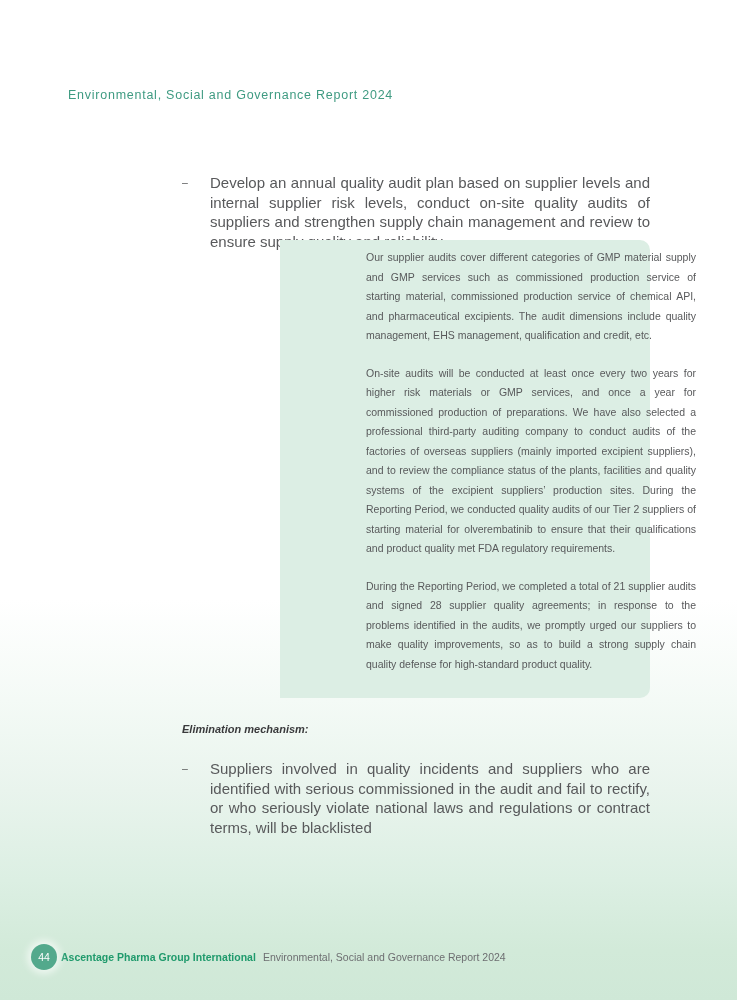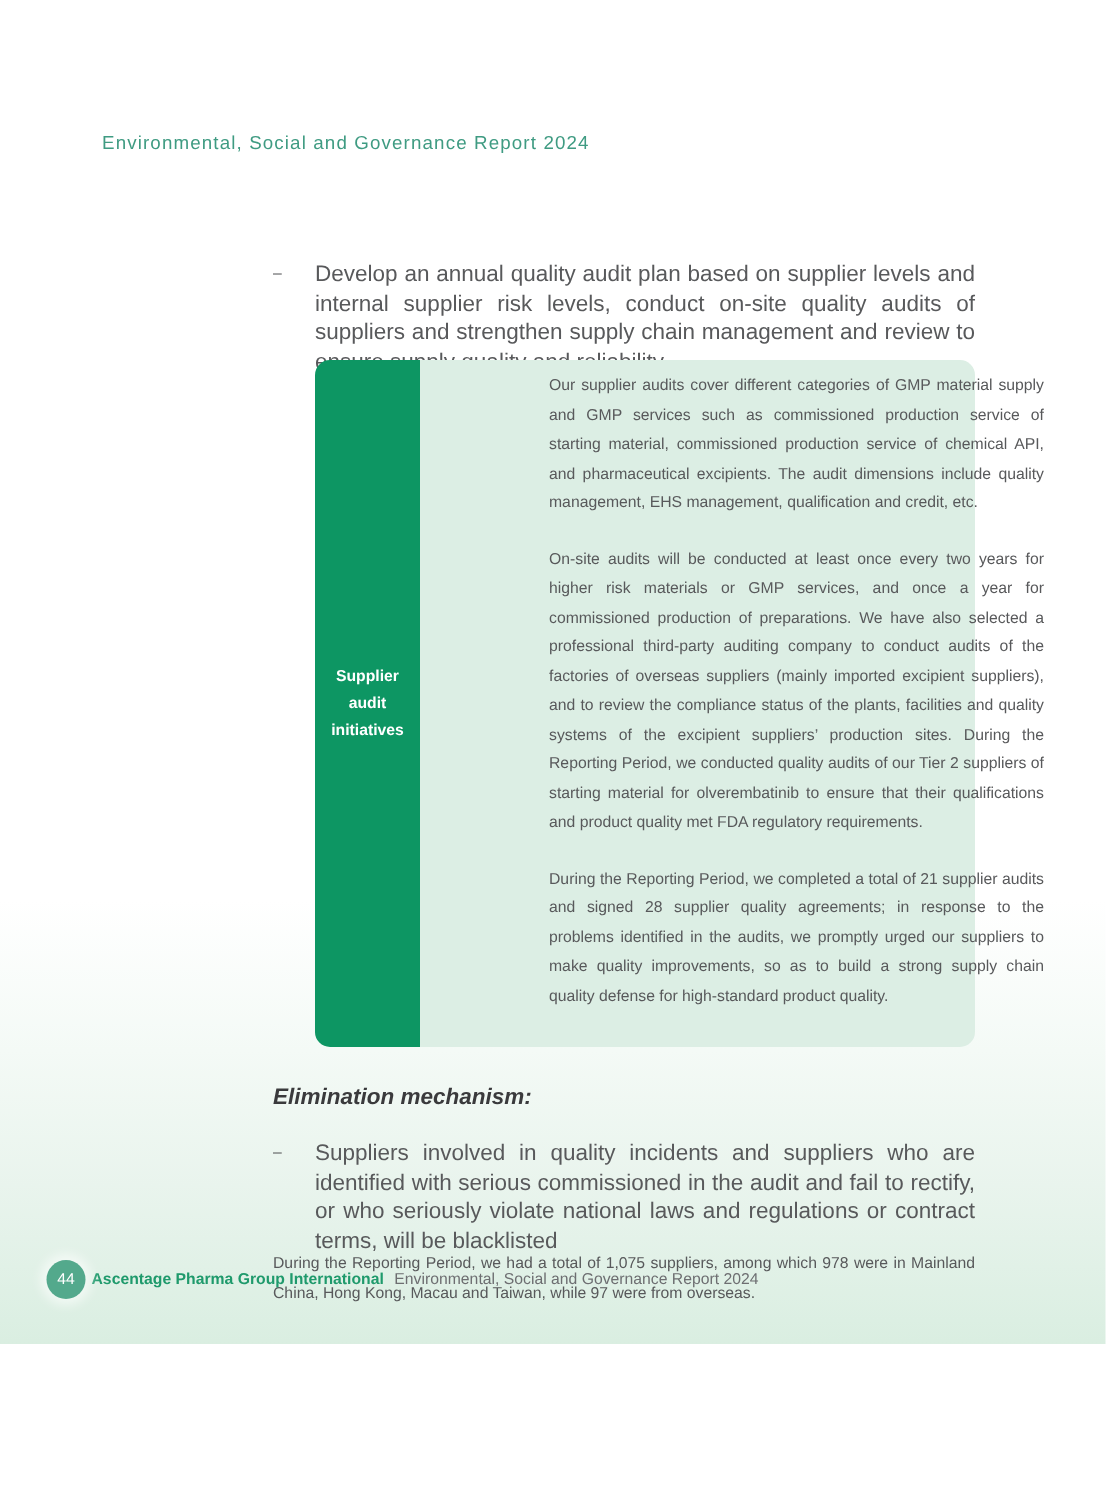"Environmental, Social and Governance" .page { height: 896px -> 1000px }
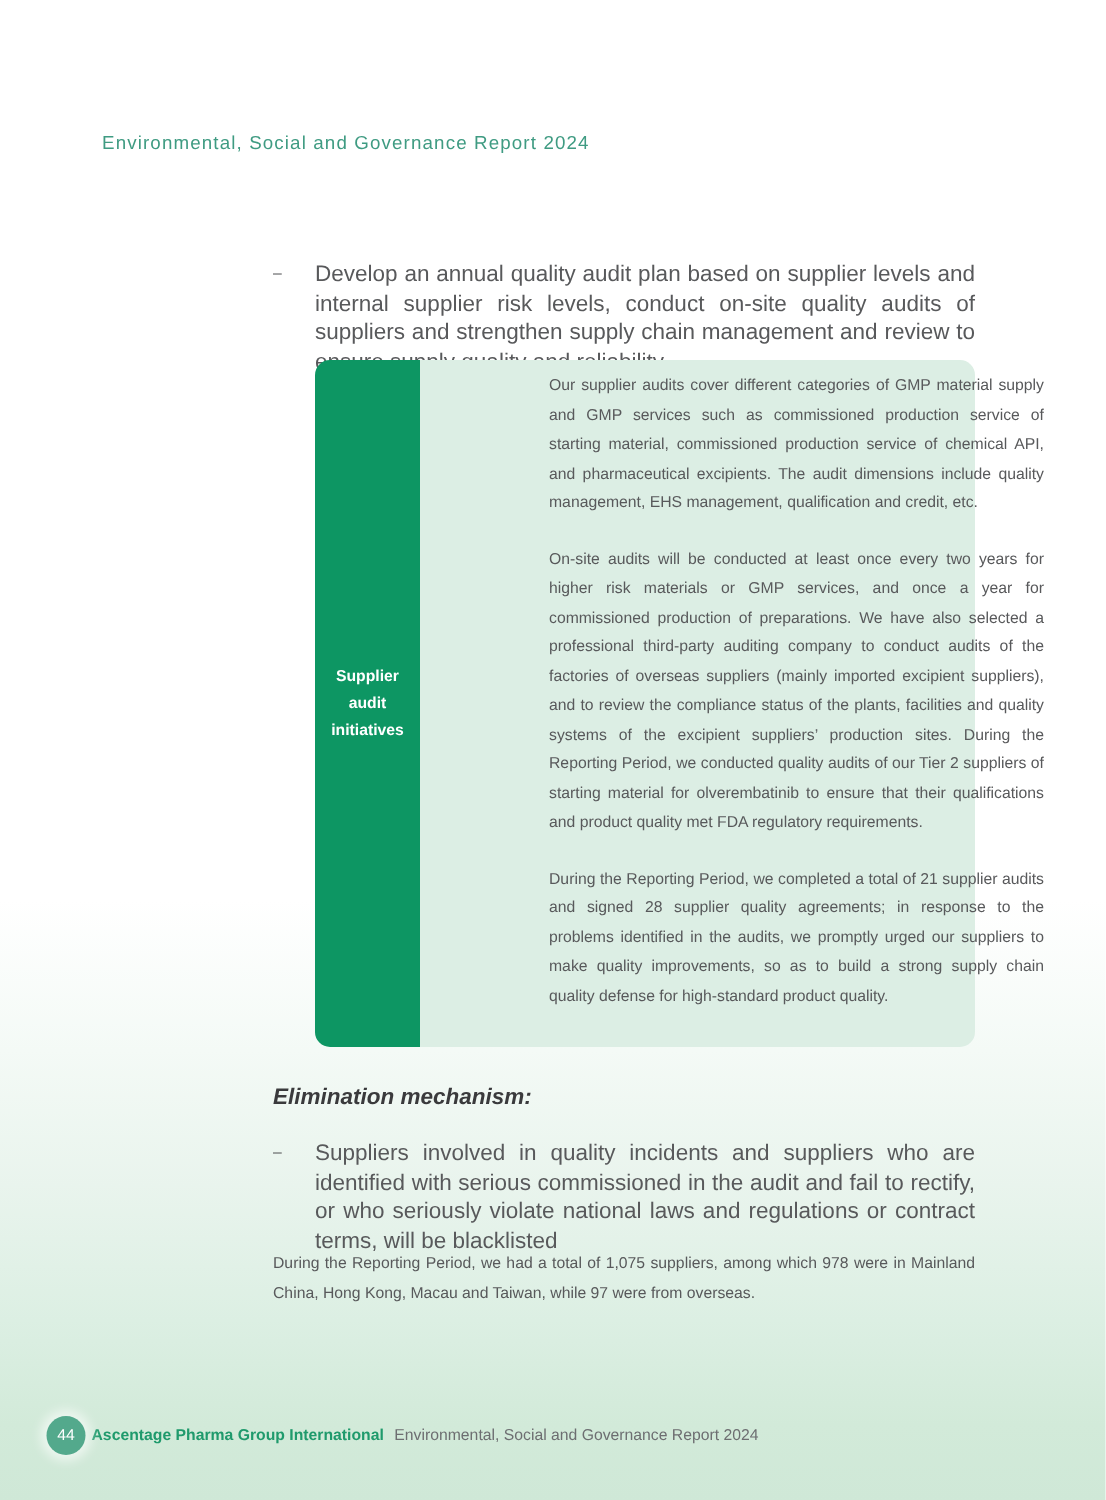"Supplier audit initiatives" div.callout-tab { html: <div> <div>Supplier audit initiatives</div> </div> -> none }
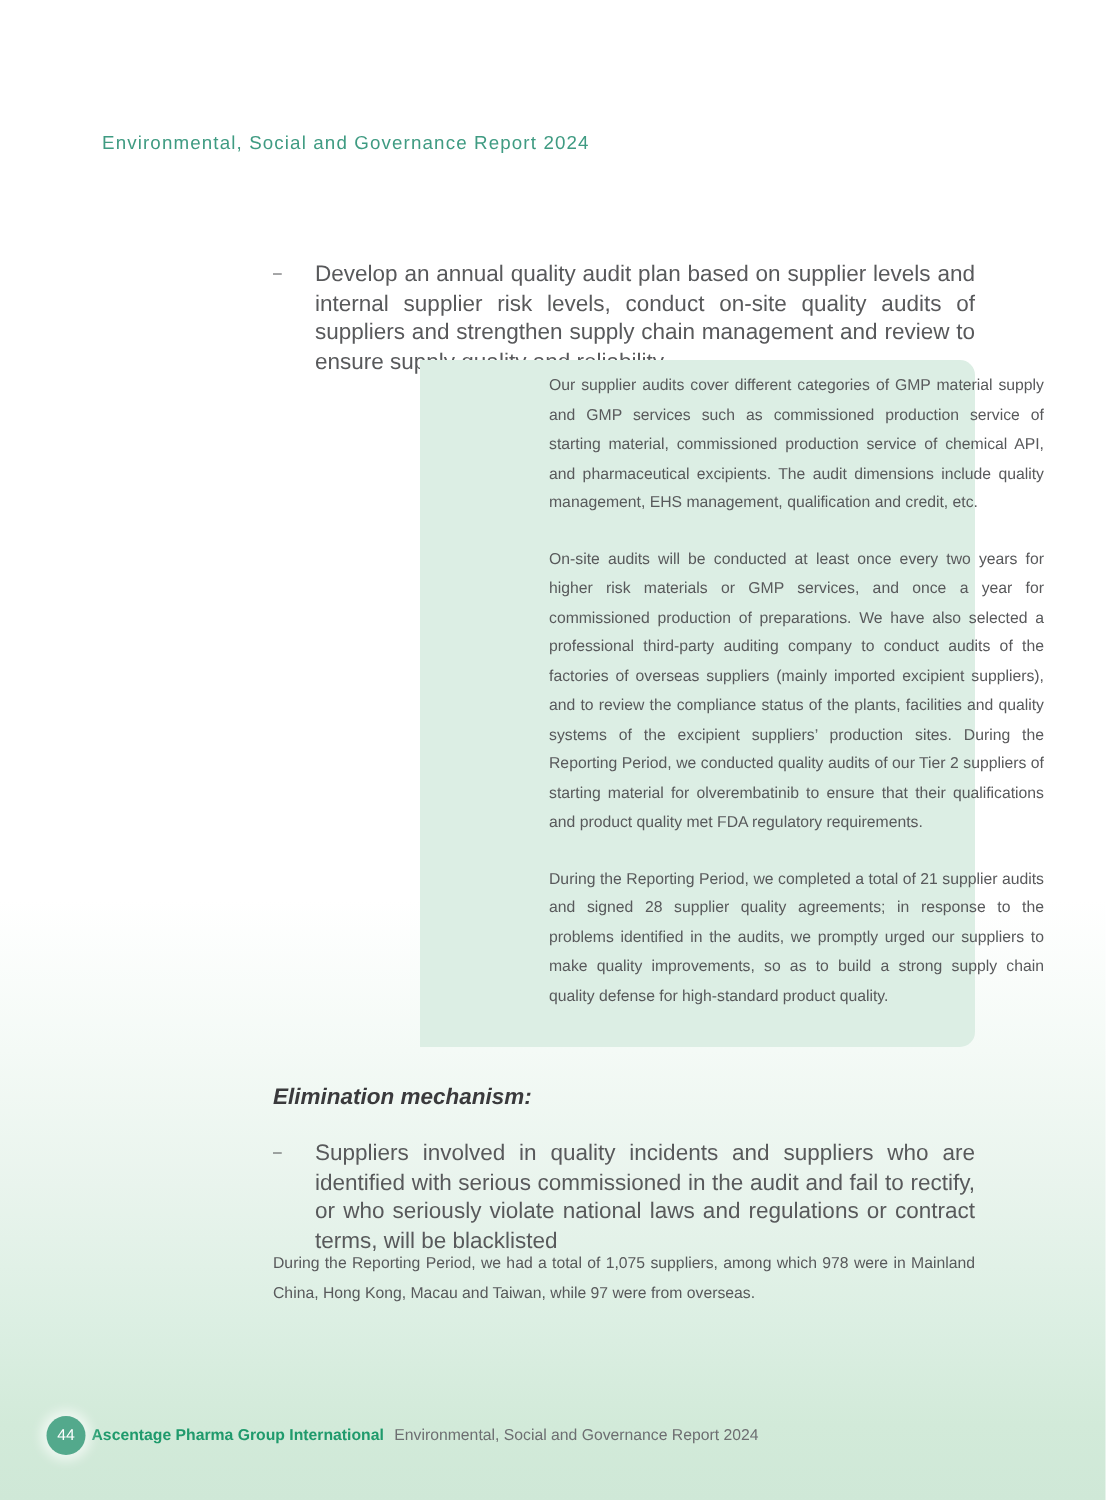"Elimination mechanism:" .subheading { font-size: 15px -> 11px }
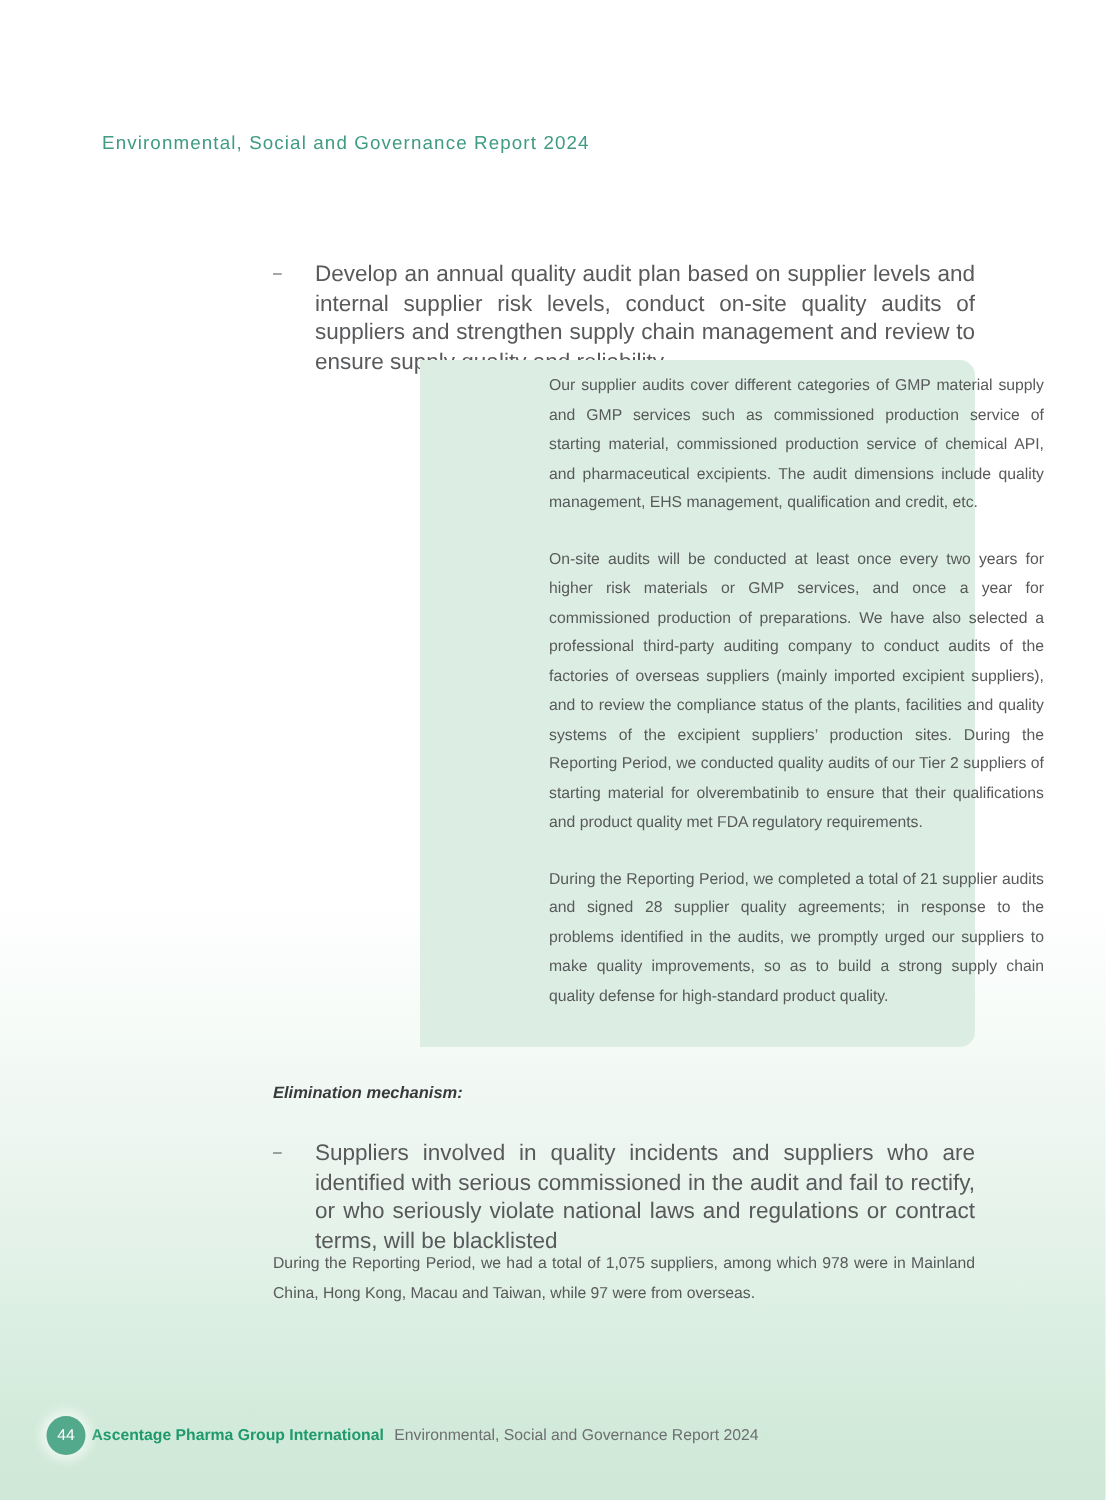"During the Reporting Period, we had" div.closing-para { html: <div>During the Reporting Period, we had a total of 1,075 suppliers, among which 978 were in Mainland China, Hong Kong, Macau and Taiwan, while 97 were from overseas.</div> -> none }
